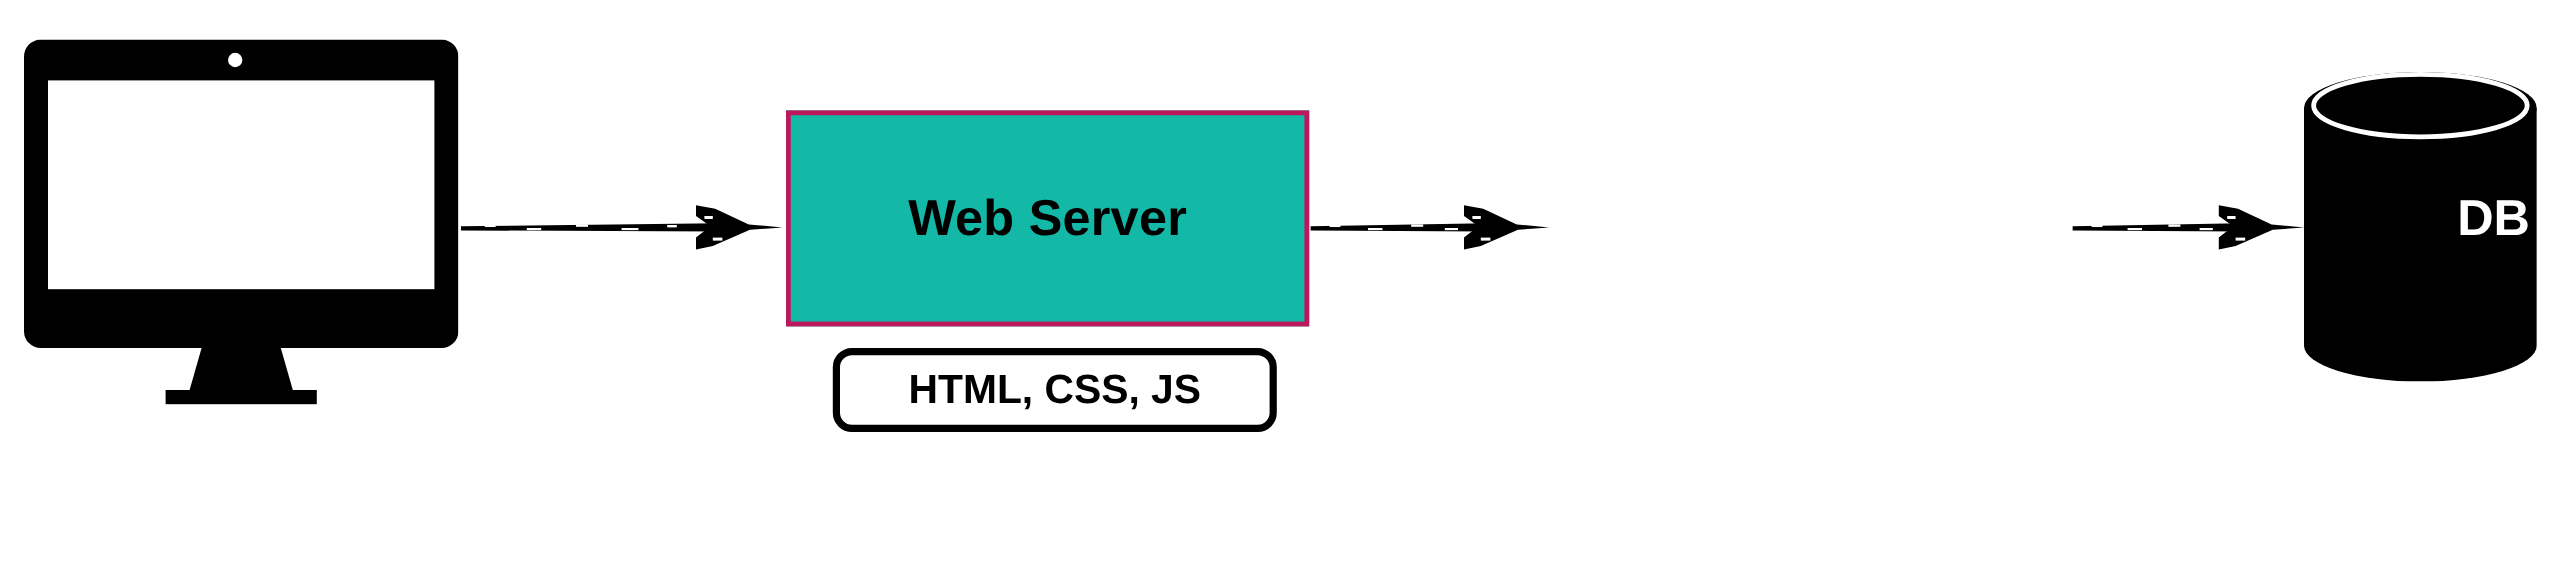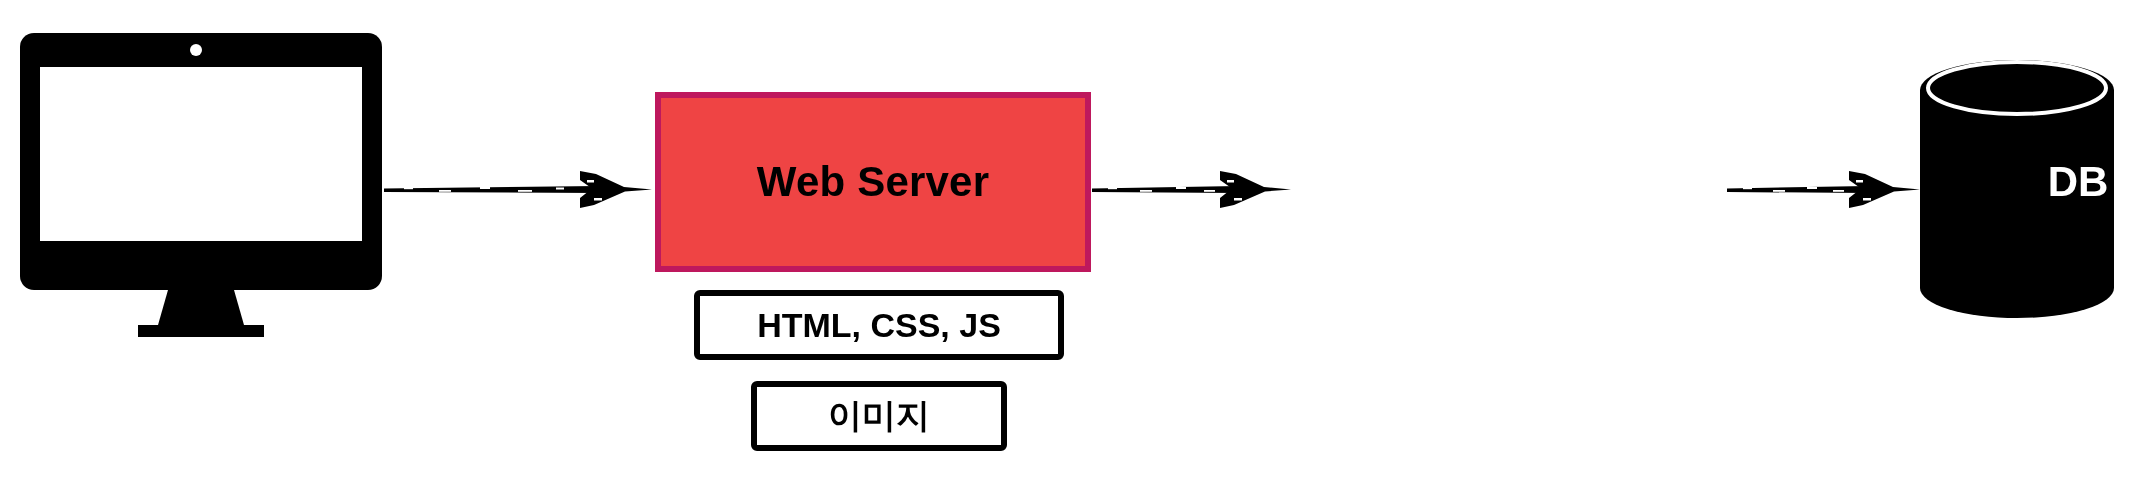"Web Server" .node-box { background: #ef4444 -> #14b8a6; border: 6px solid #be185d -> 4px solid #be185d }
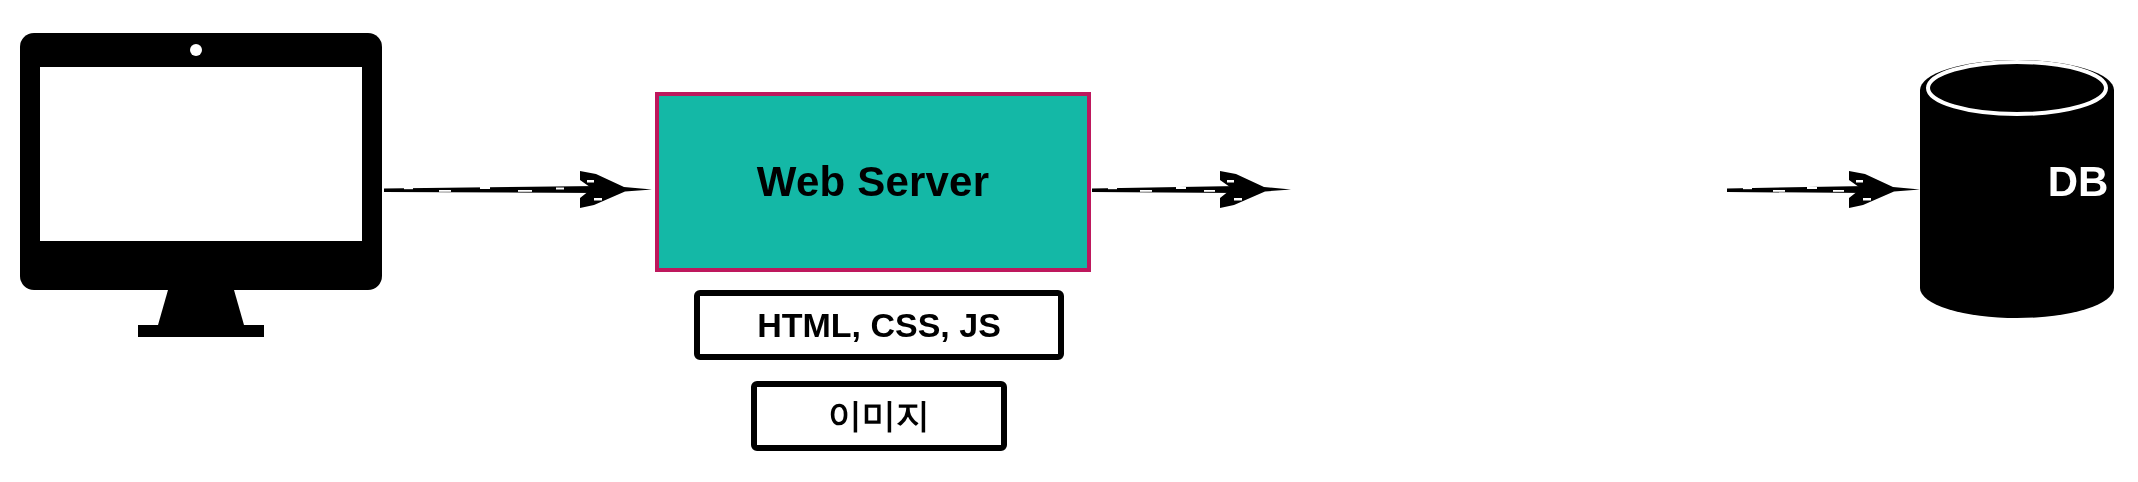"HTML, CSS, JS" .pill { border-radius: 6px -> 16px }
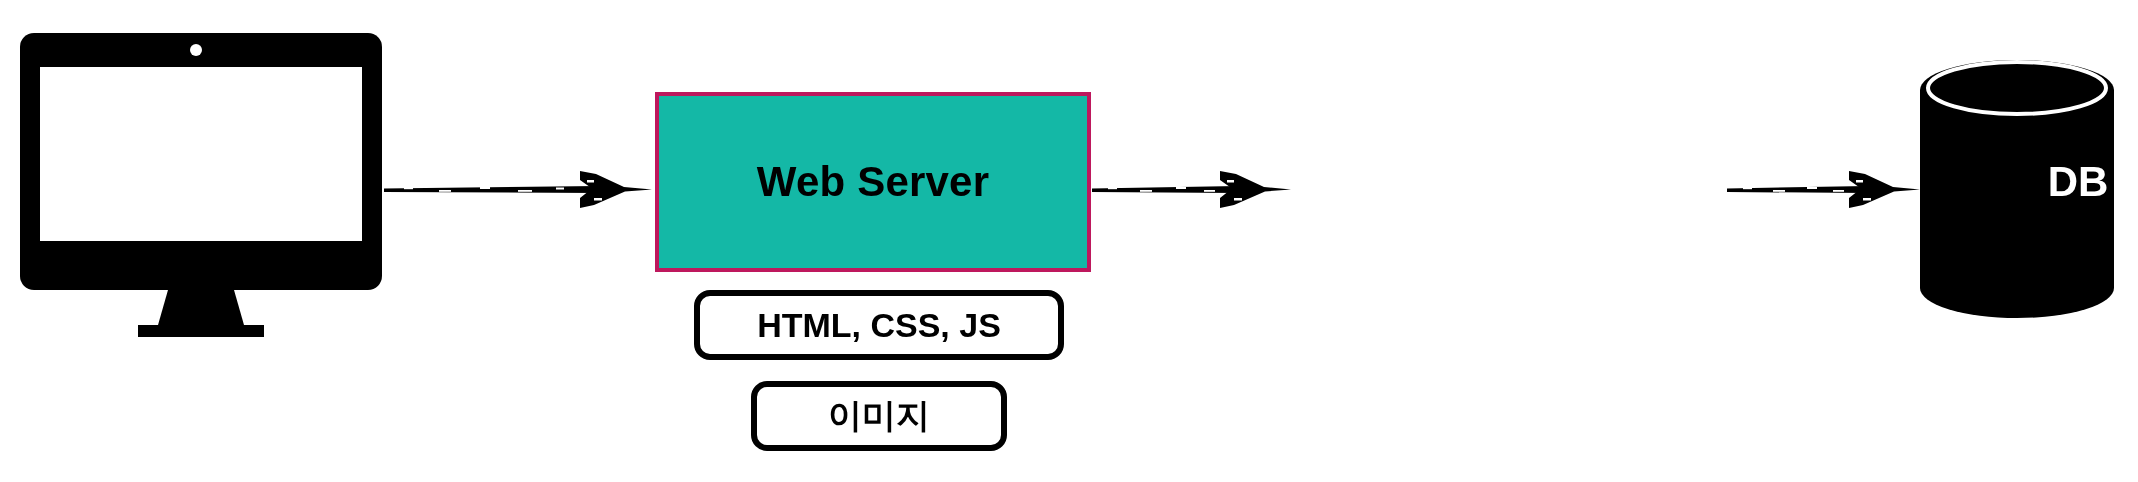"이미지" div.abs { html: <div> <span>이미지</span> </div> -> none }
